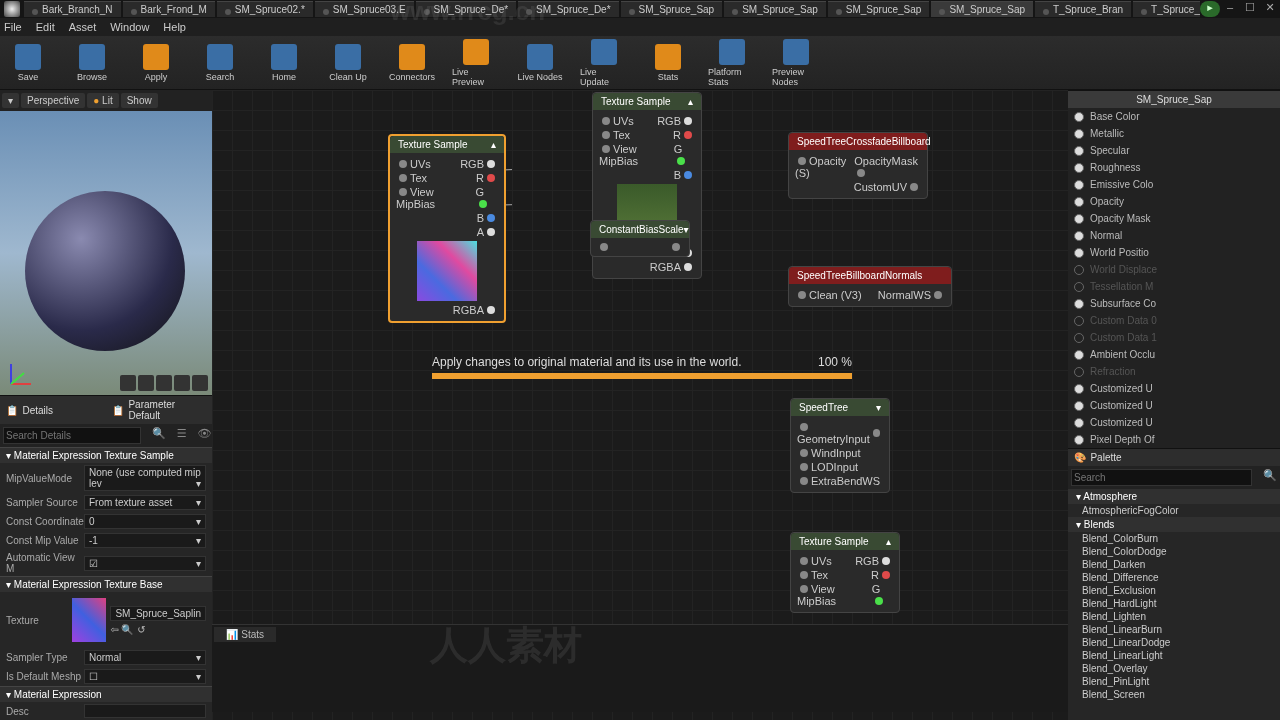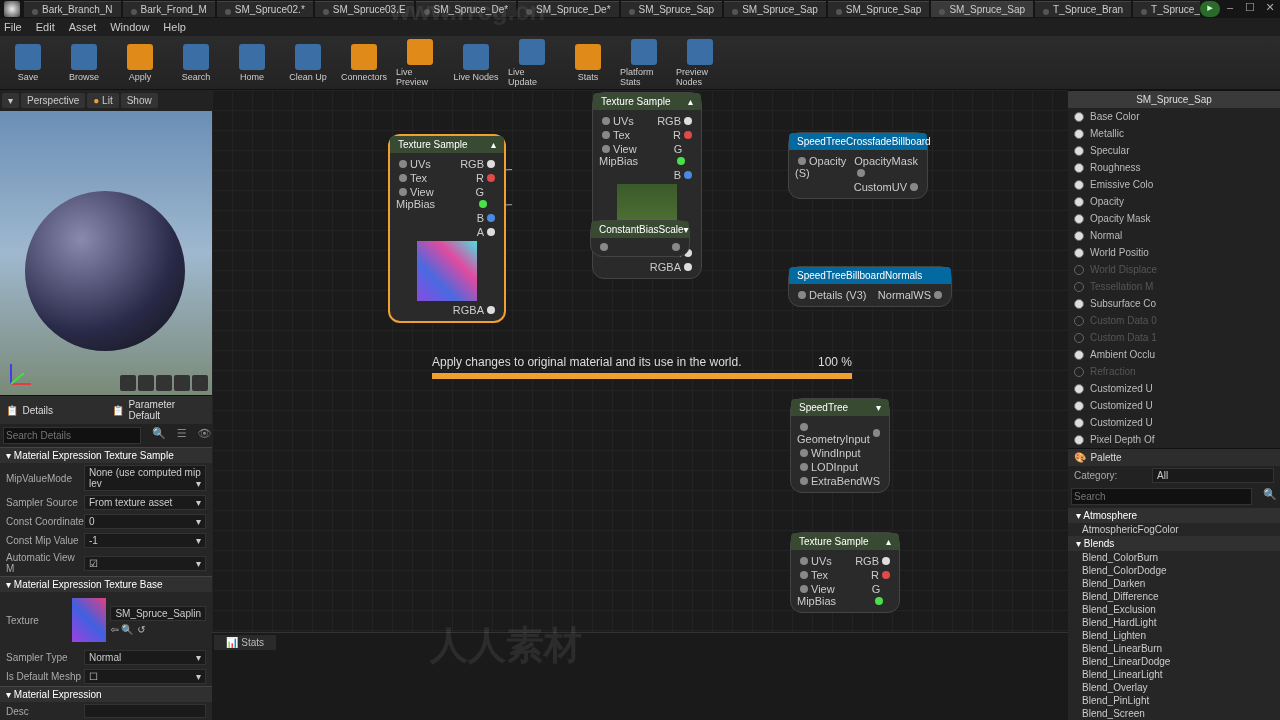"Save" .toolbar { gap: 8px -> 16px }
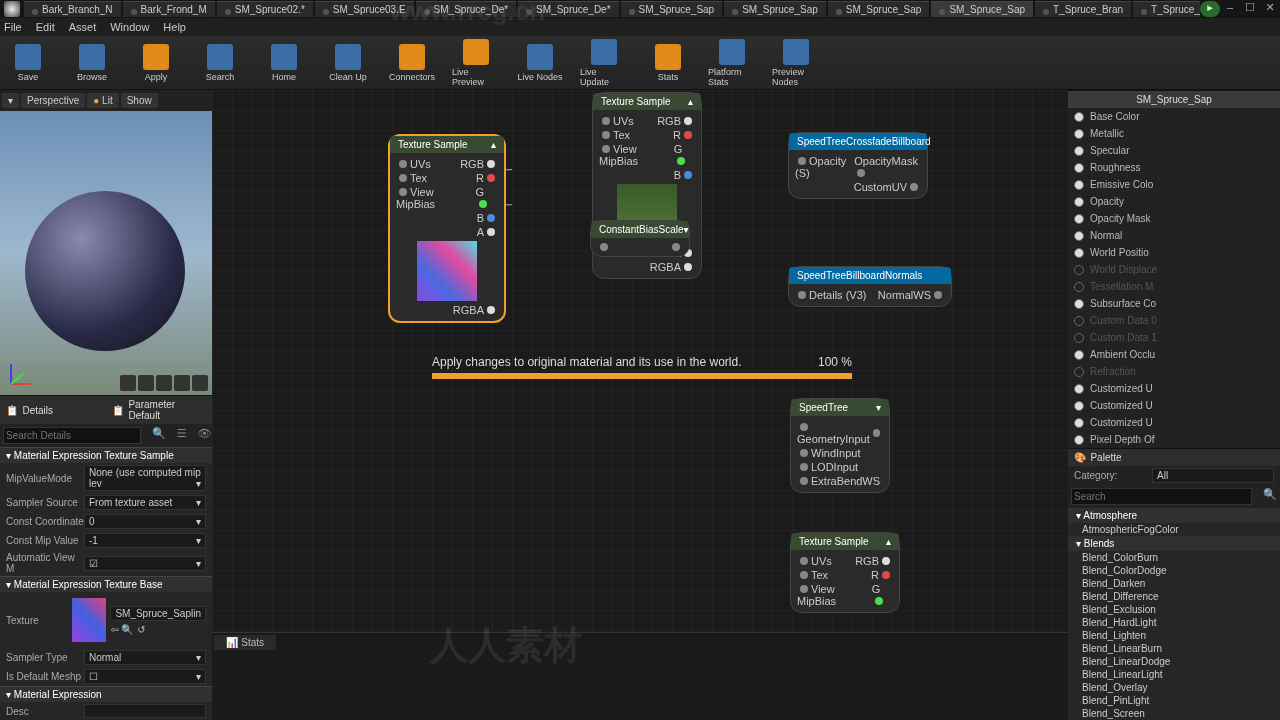"Texture Sample" .node { border-radius: 12px -> 4px }
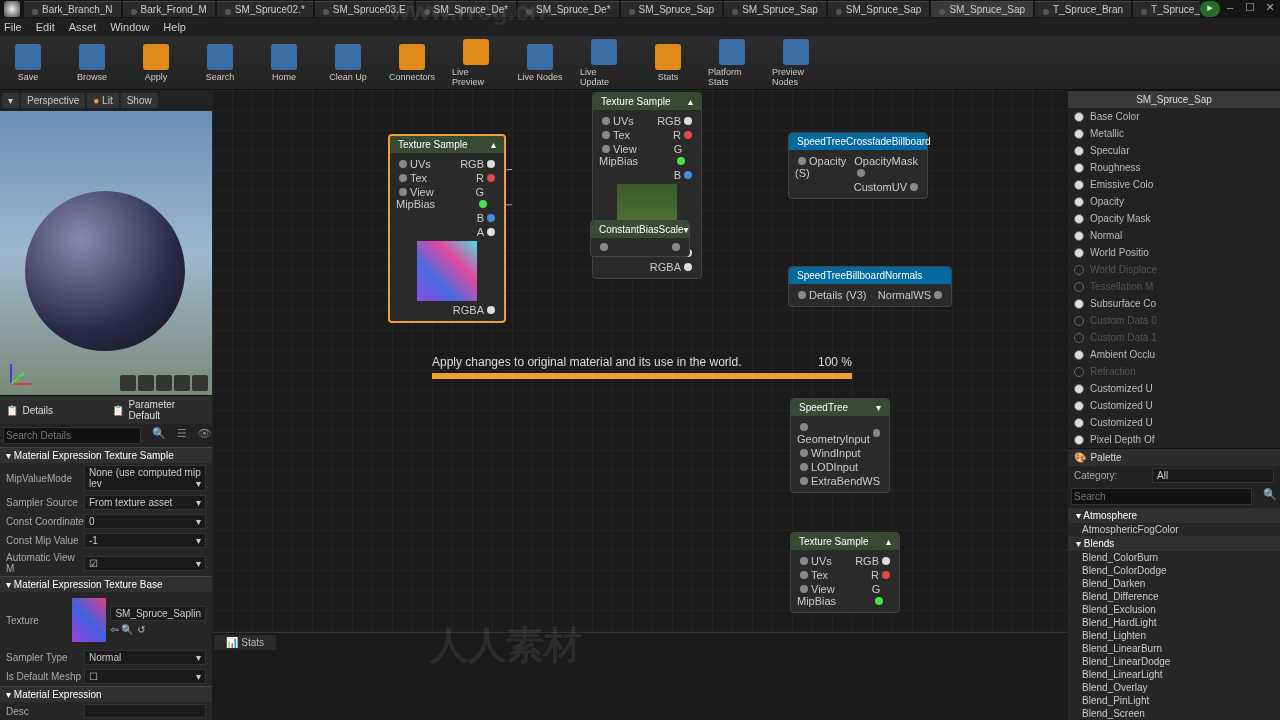"SpeedTreeCrossfadeBillboard" .node .ntitle.blue { background: #0369a1 -> #7f1d1d }
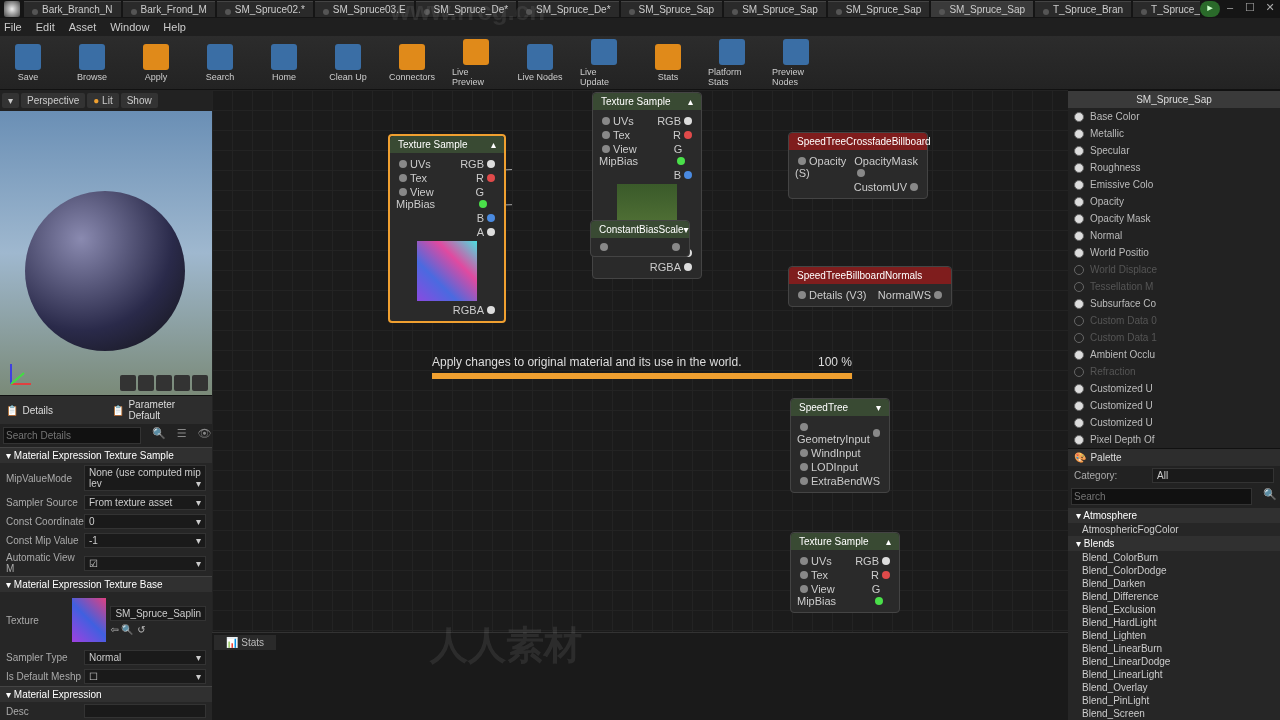"Details (V3)" span { text: Details -> Clean }
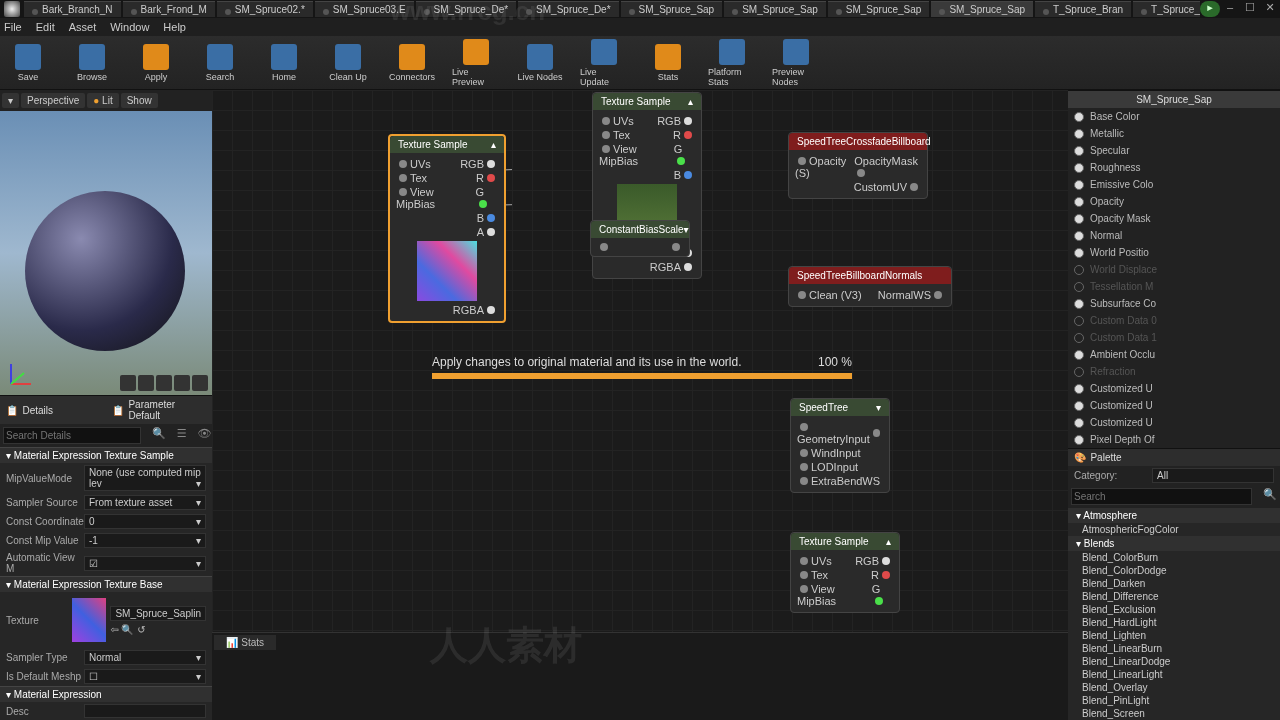"Category:" div.proprow { html: <div> <span>Category:</span> <span>All</span> </div> -> none }
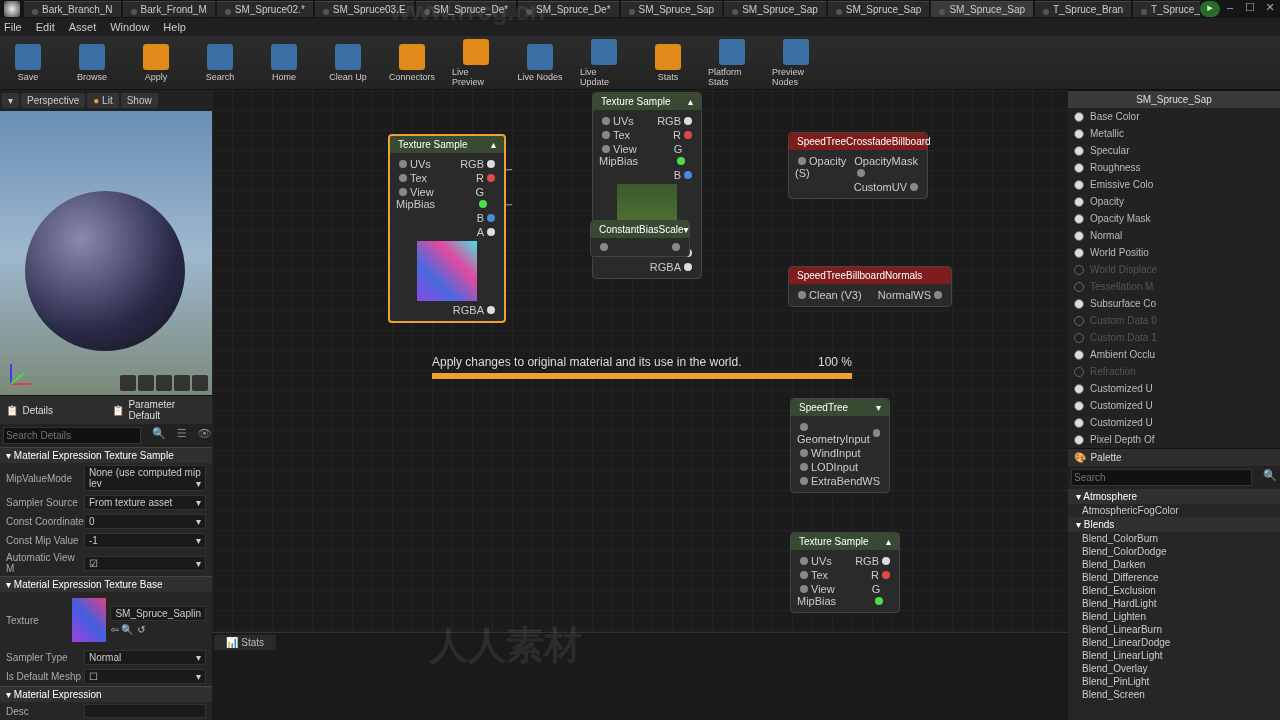"📊 Stats" .statsbar { bottom: 0 -> 8px }
